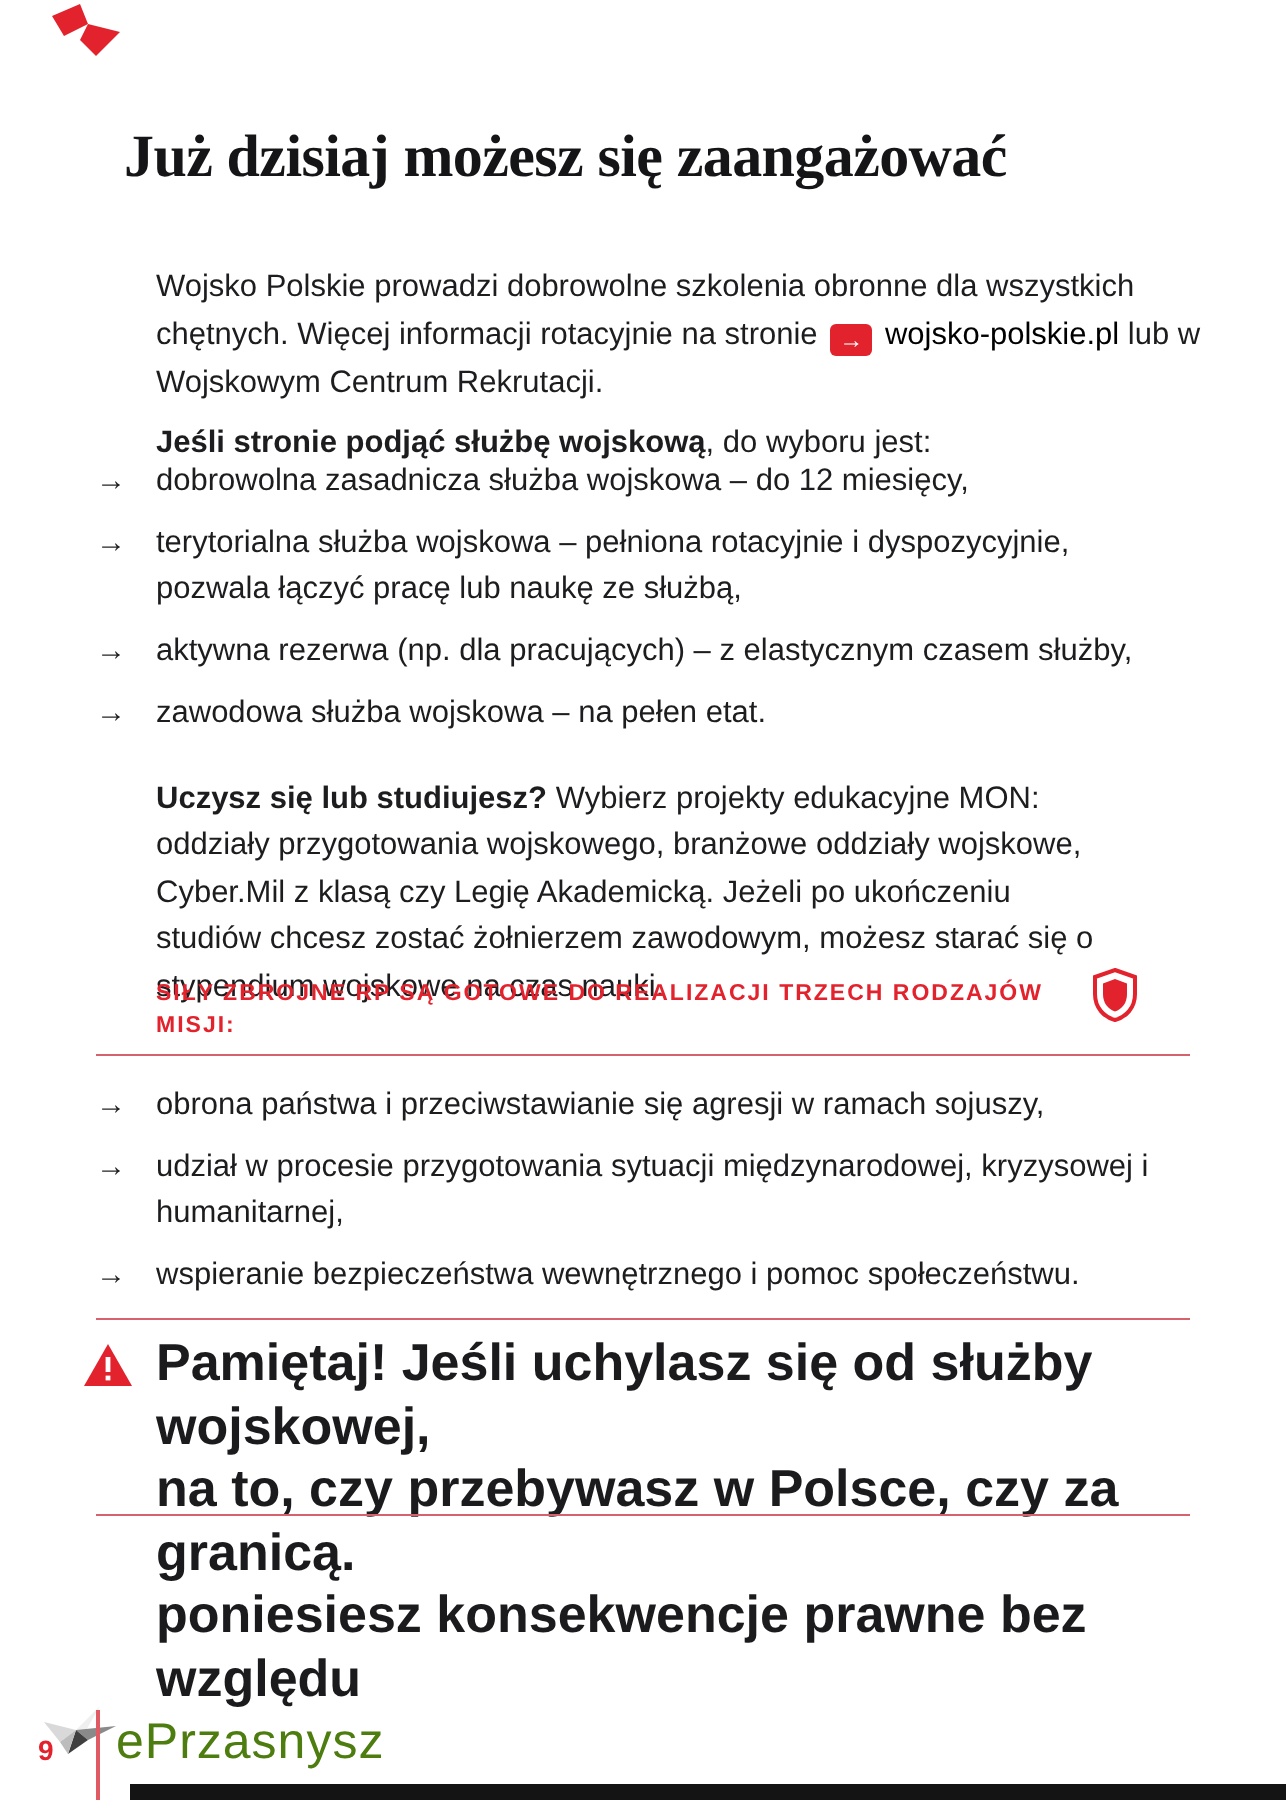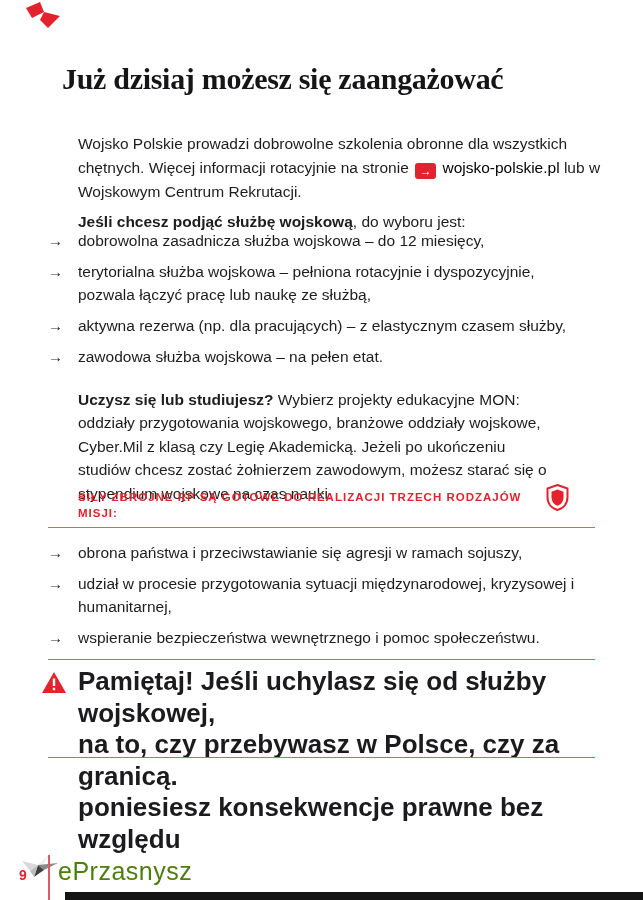"Jeśli chcesz podjąć służbę wojskową" span.b { text: chcesz -> stronie }
